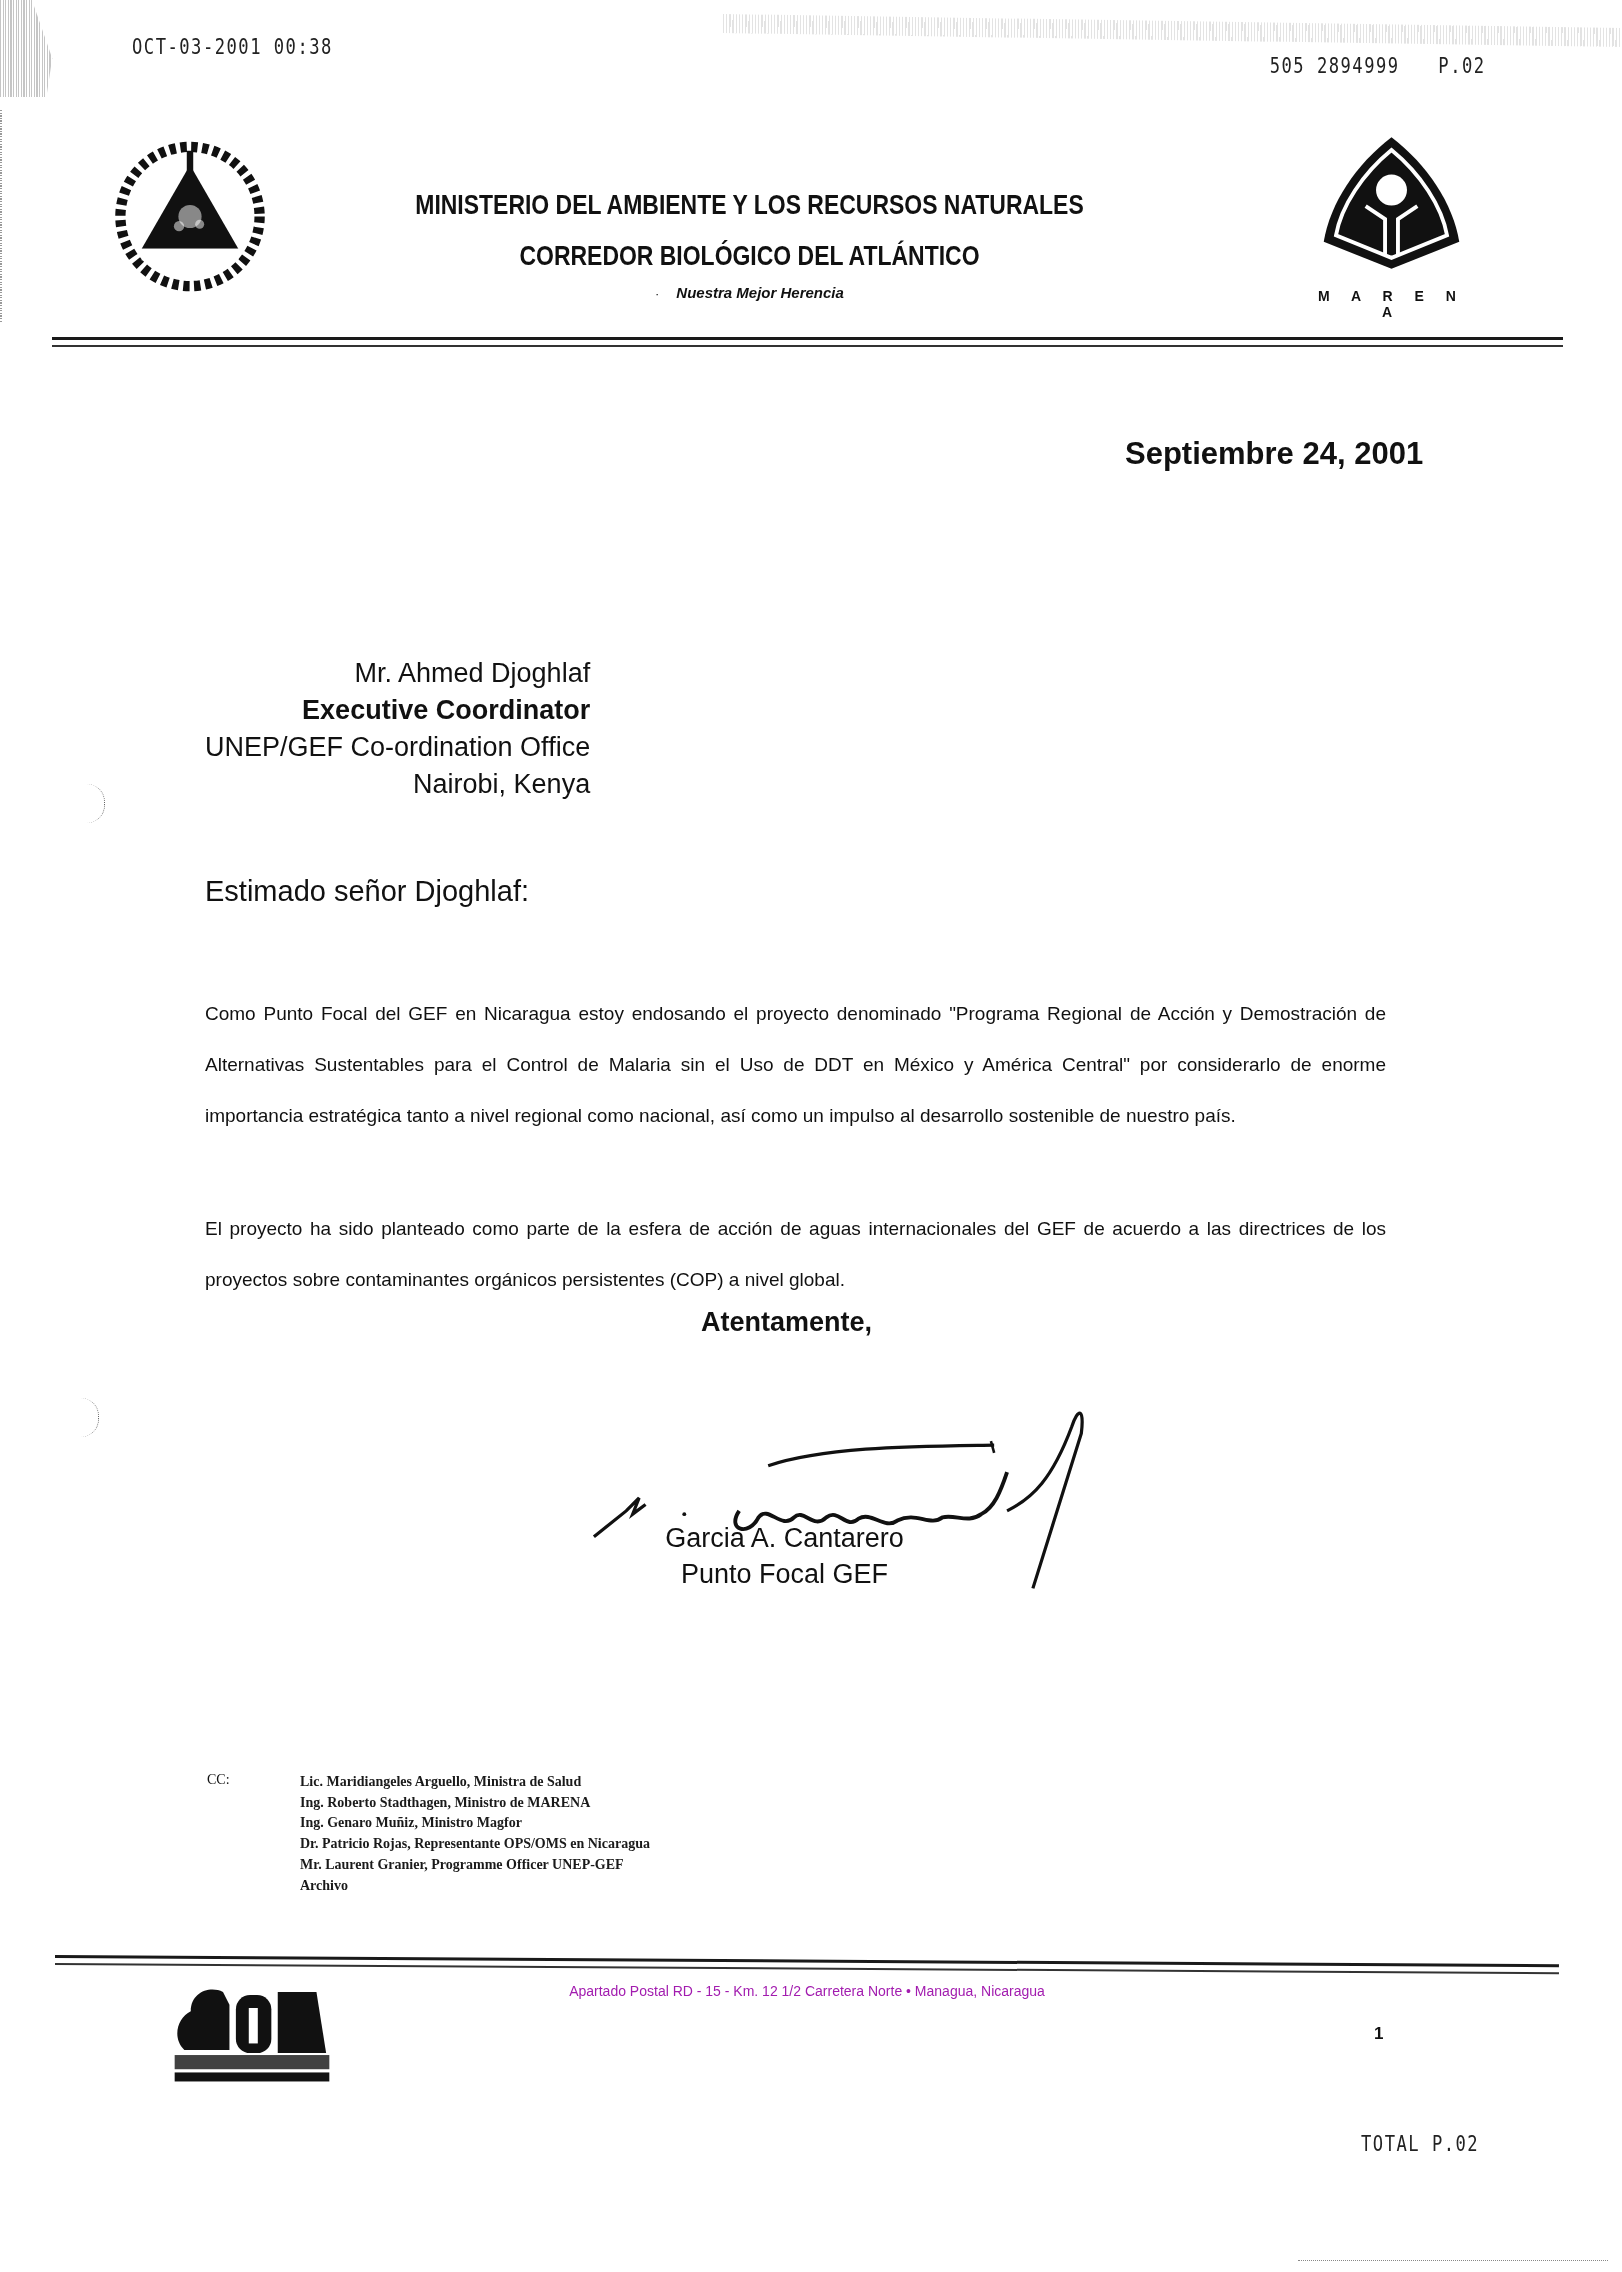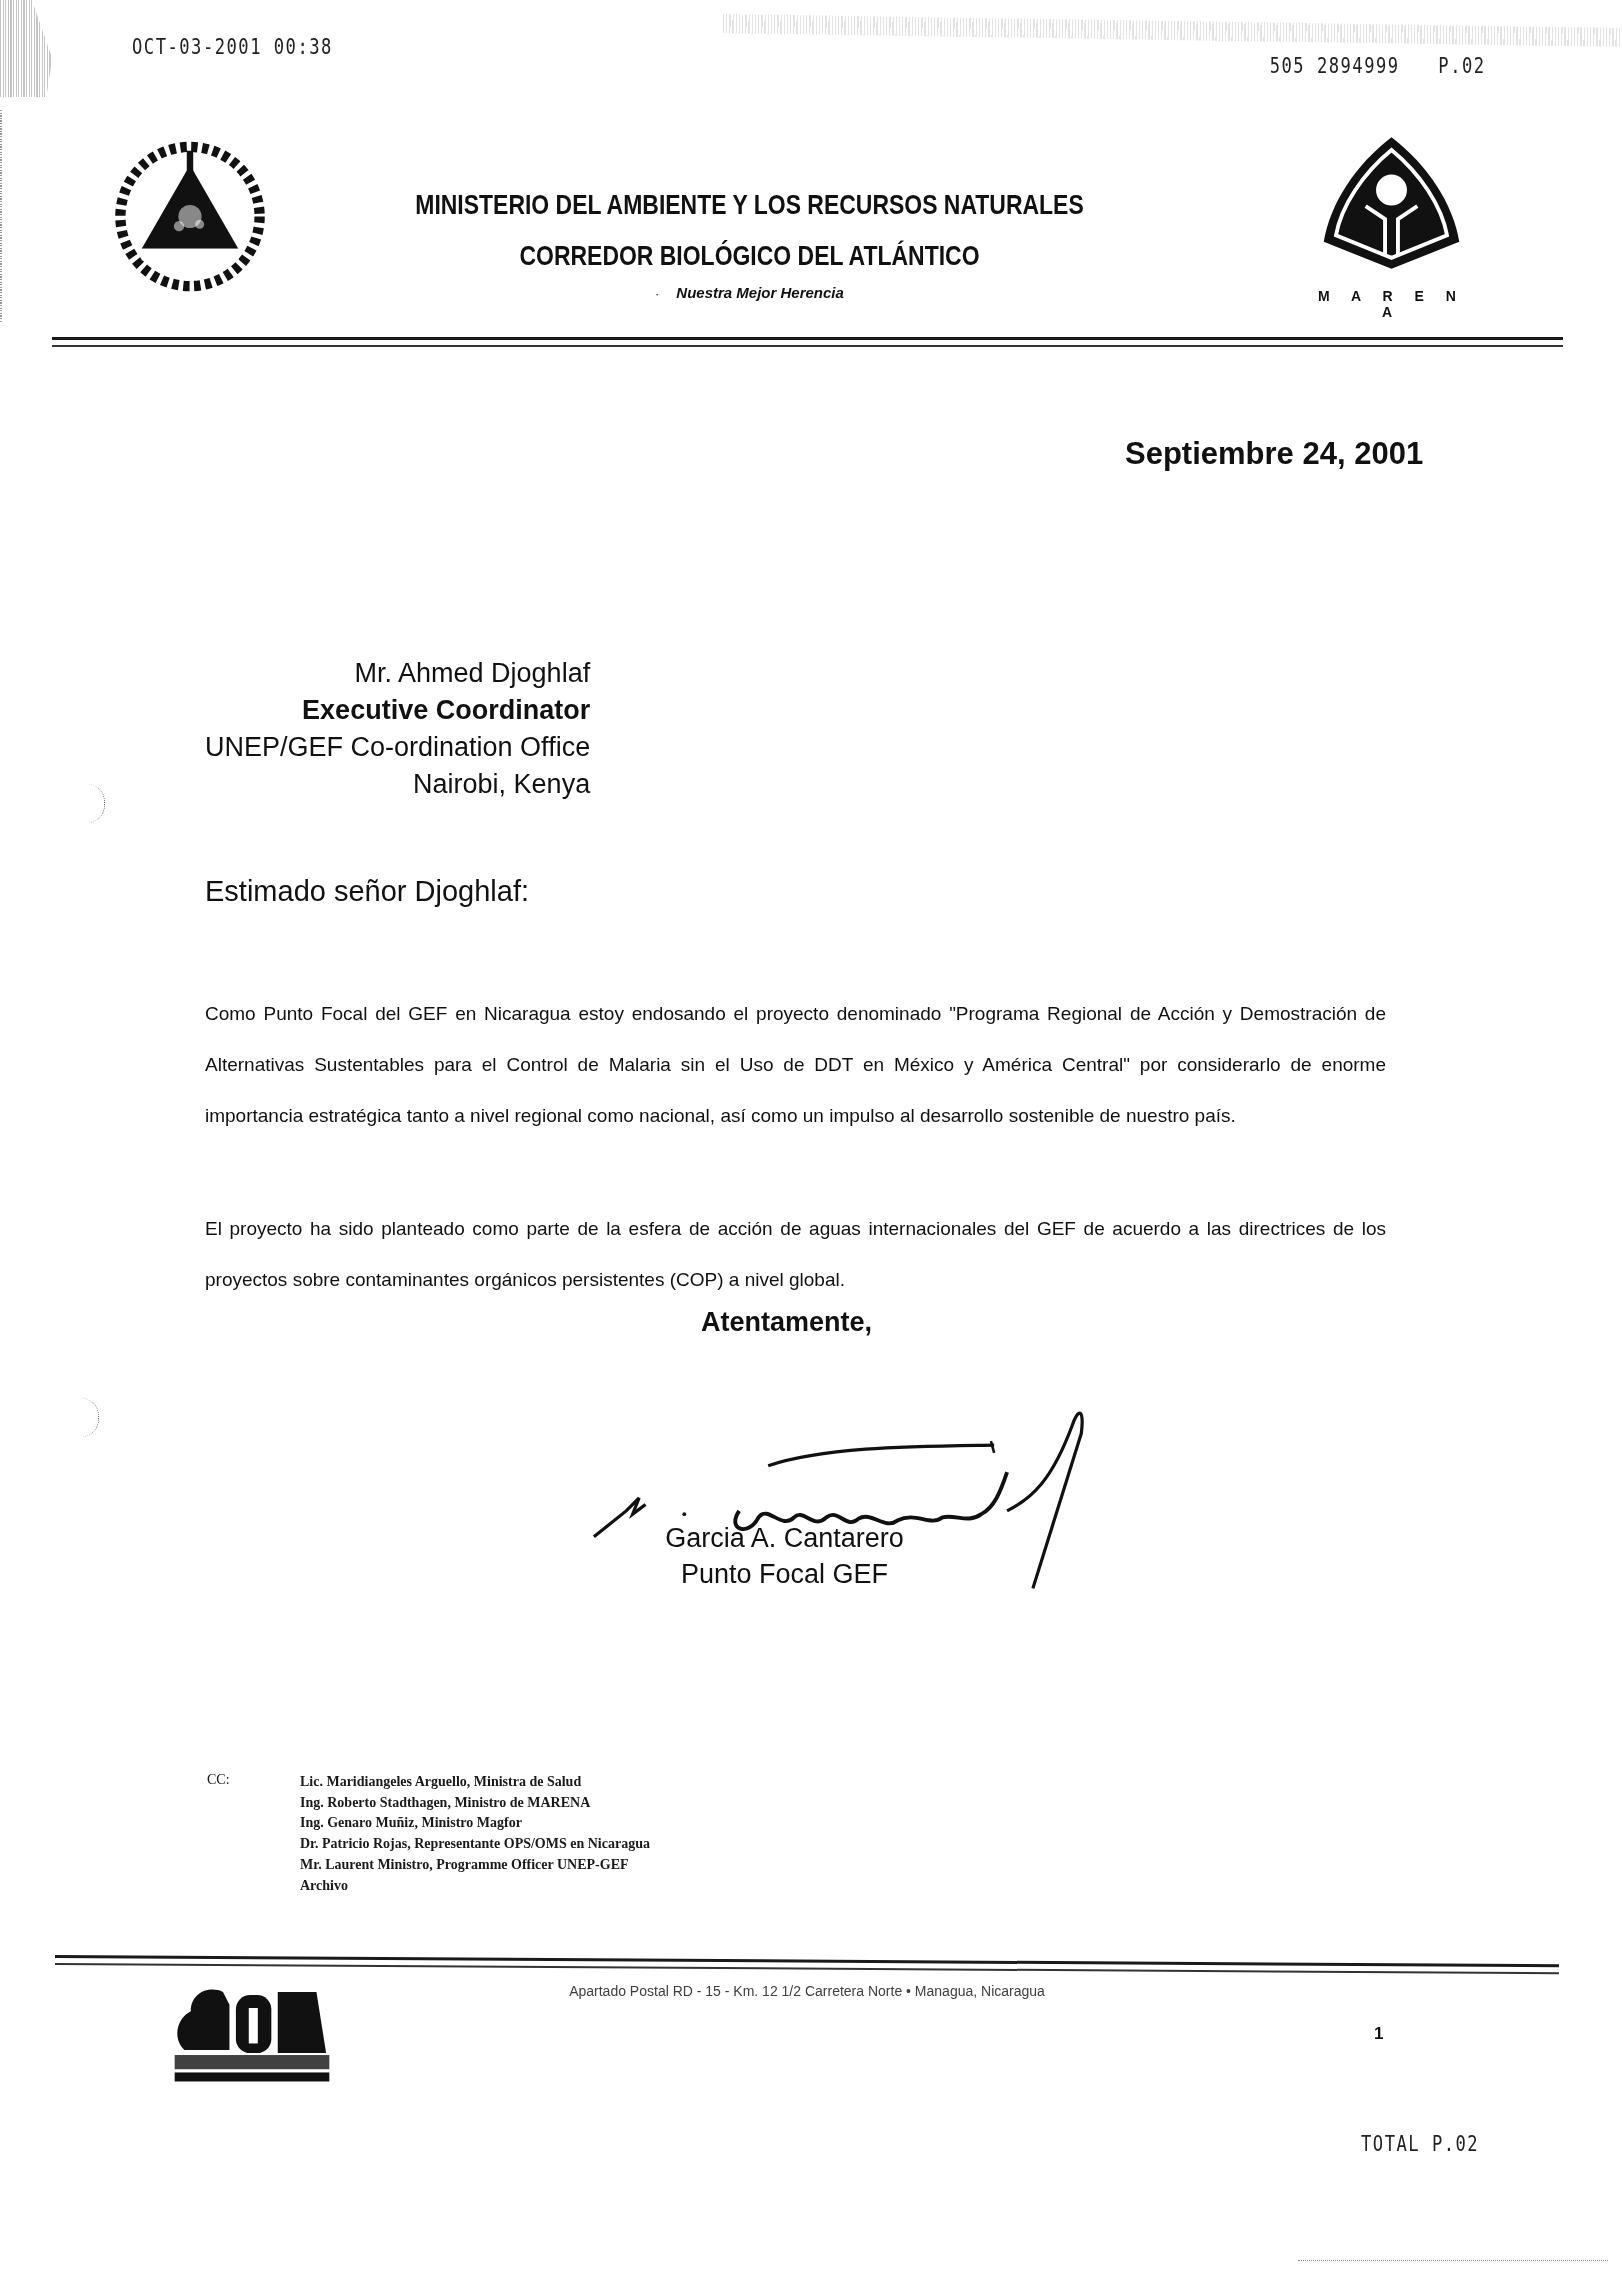"Mr. Laurent Ministro, Programme Officer" div { text: Ministro -> Granier }
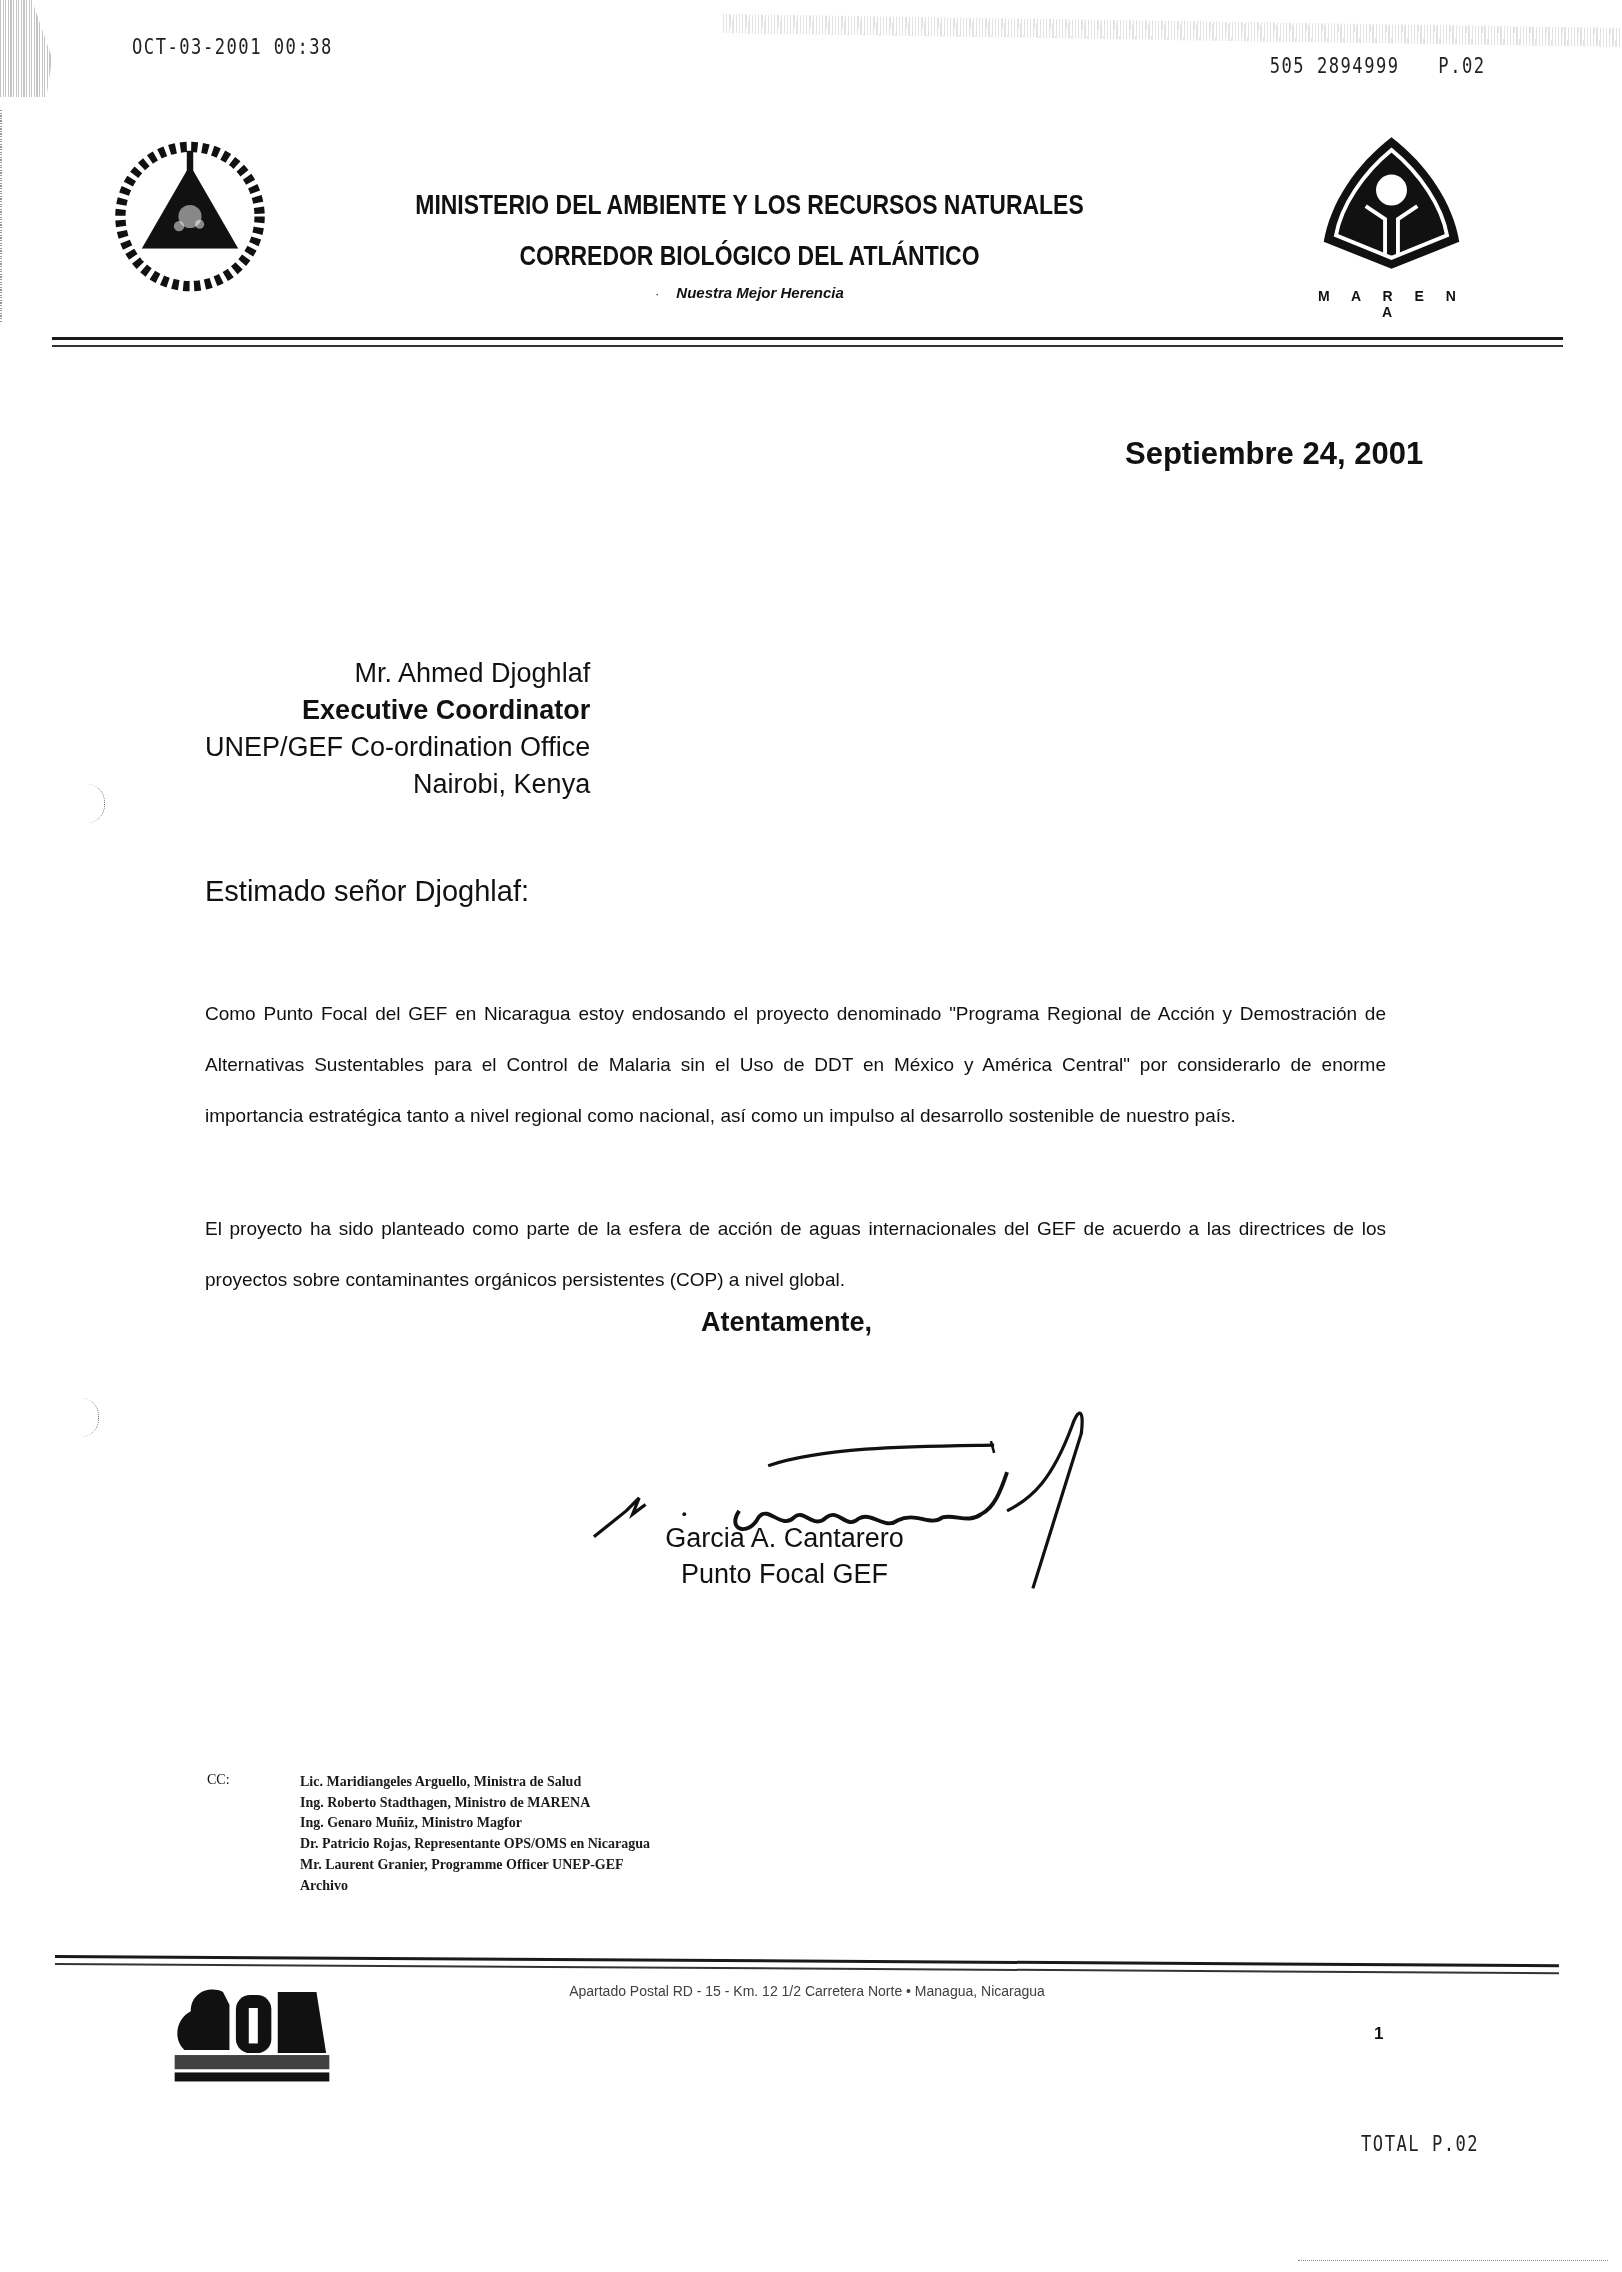"Apartado Postal RD - 15" .foot div { color: #404040 -> #a21caf }
